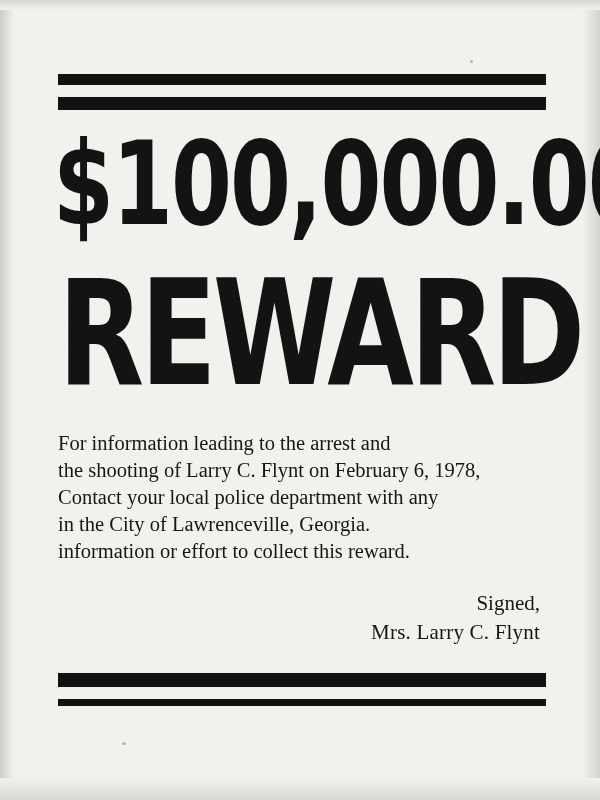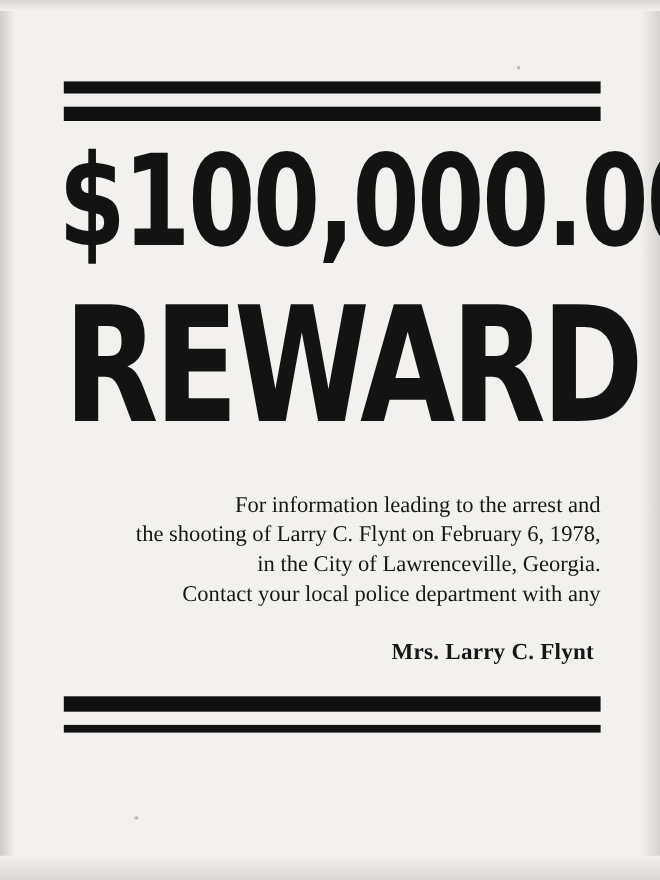"For information leading to the" .body-text { margin-top: 76px -> 60px; text-align: right -> left }
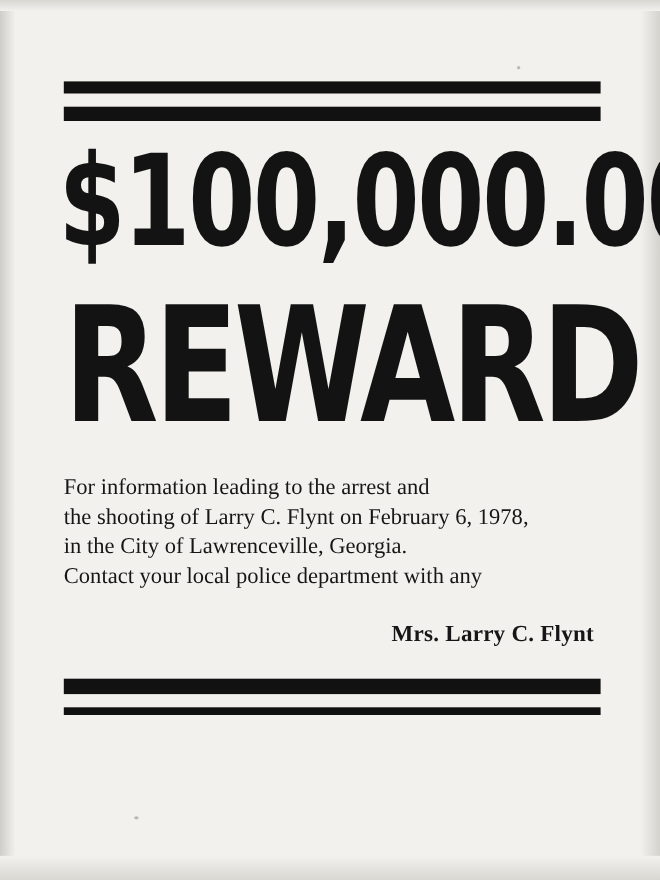"in the City of Lawrenceville," p { order: before "Contact your local police department" -> after "Contact your local police department" }
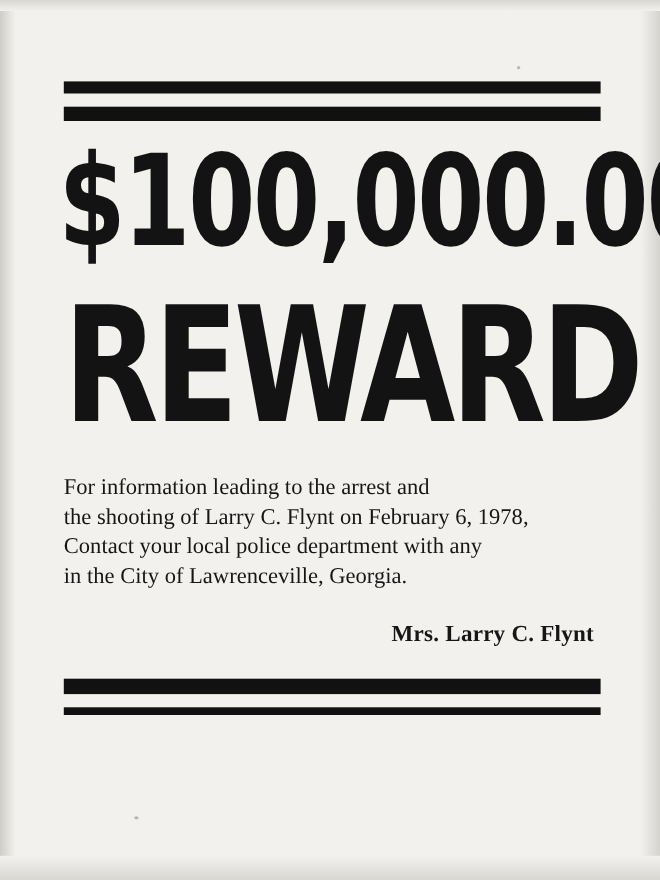"information or effort to collect" p { html: none -> <p>information or effort to collect this reward.</p> }
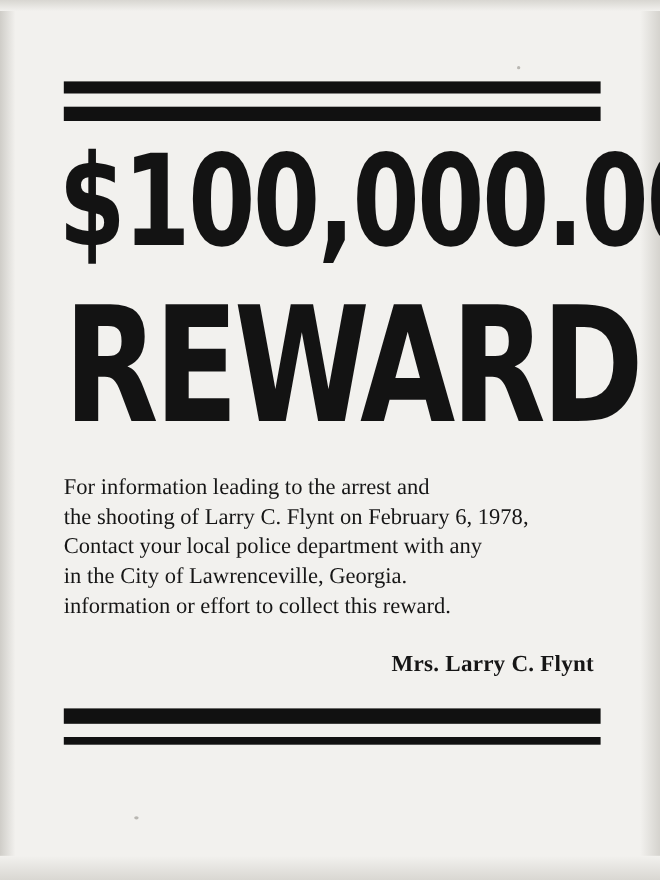"Signed," span.signed-label { html: none -> <span>Signed,</span> }
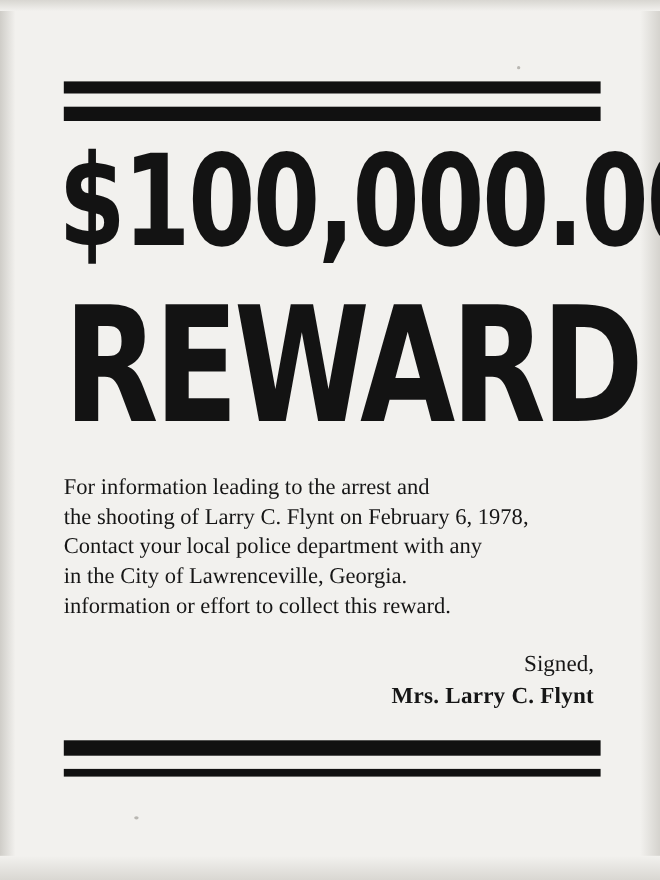"Mrs. Larry C. Flynt" .signer-name { font-weight: bold -> normal }
